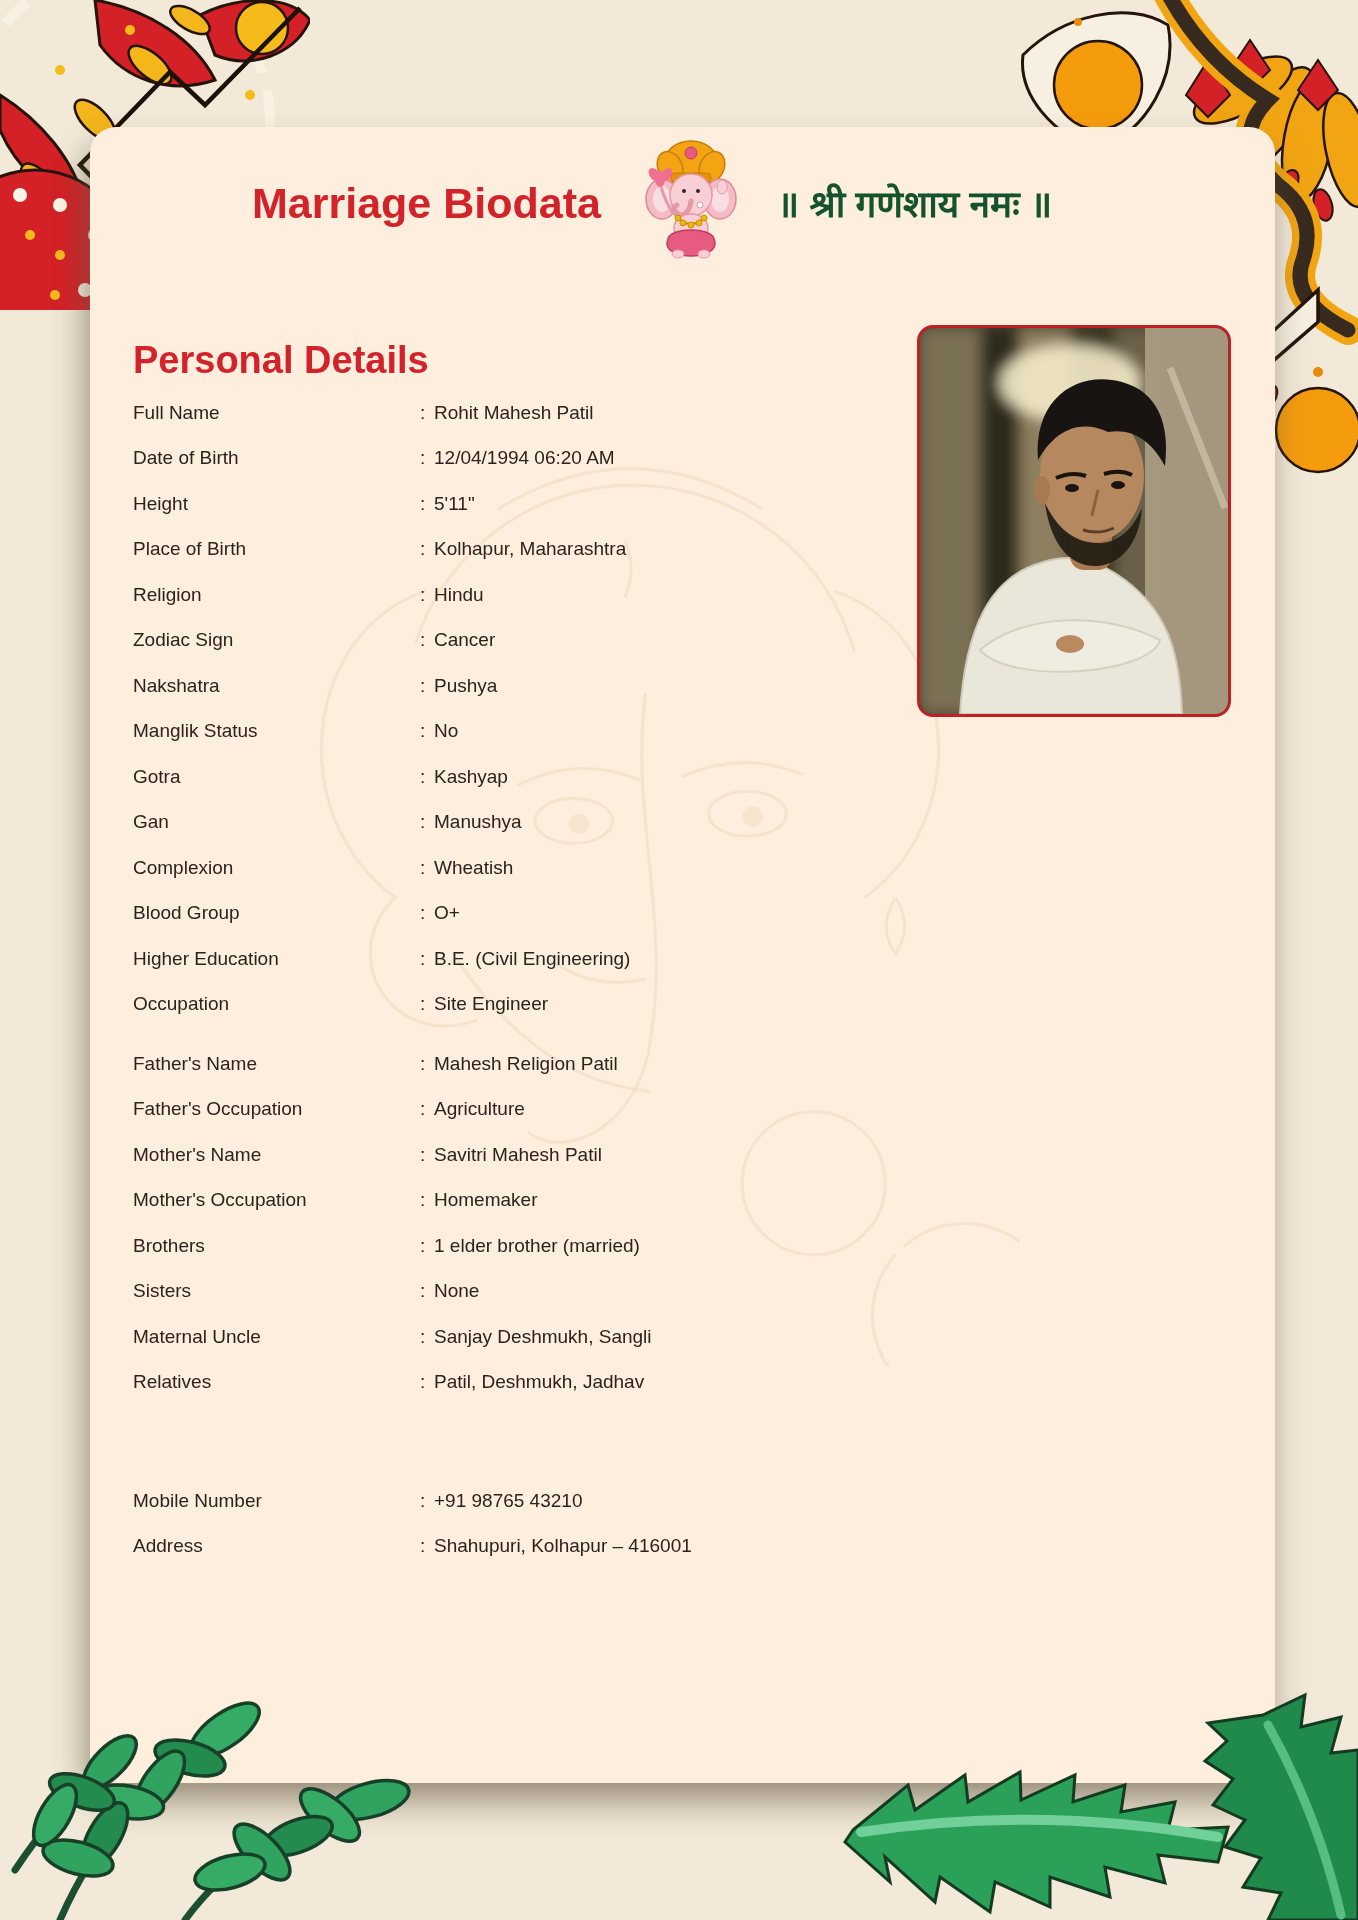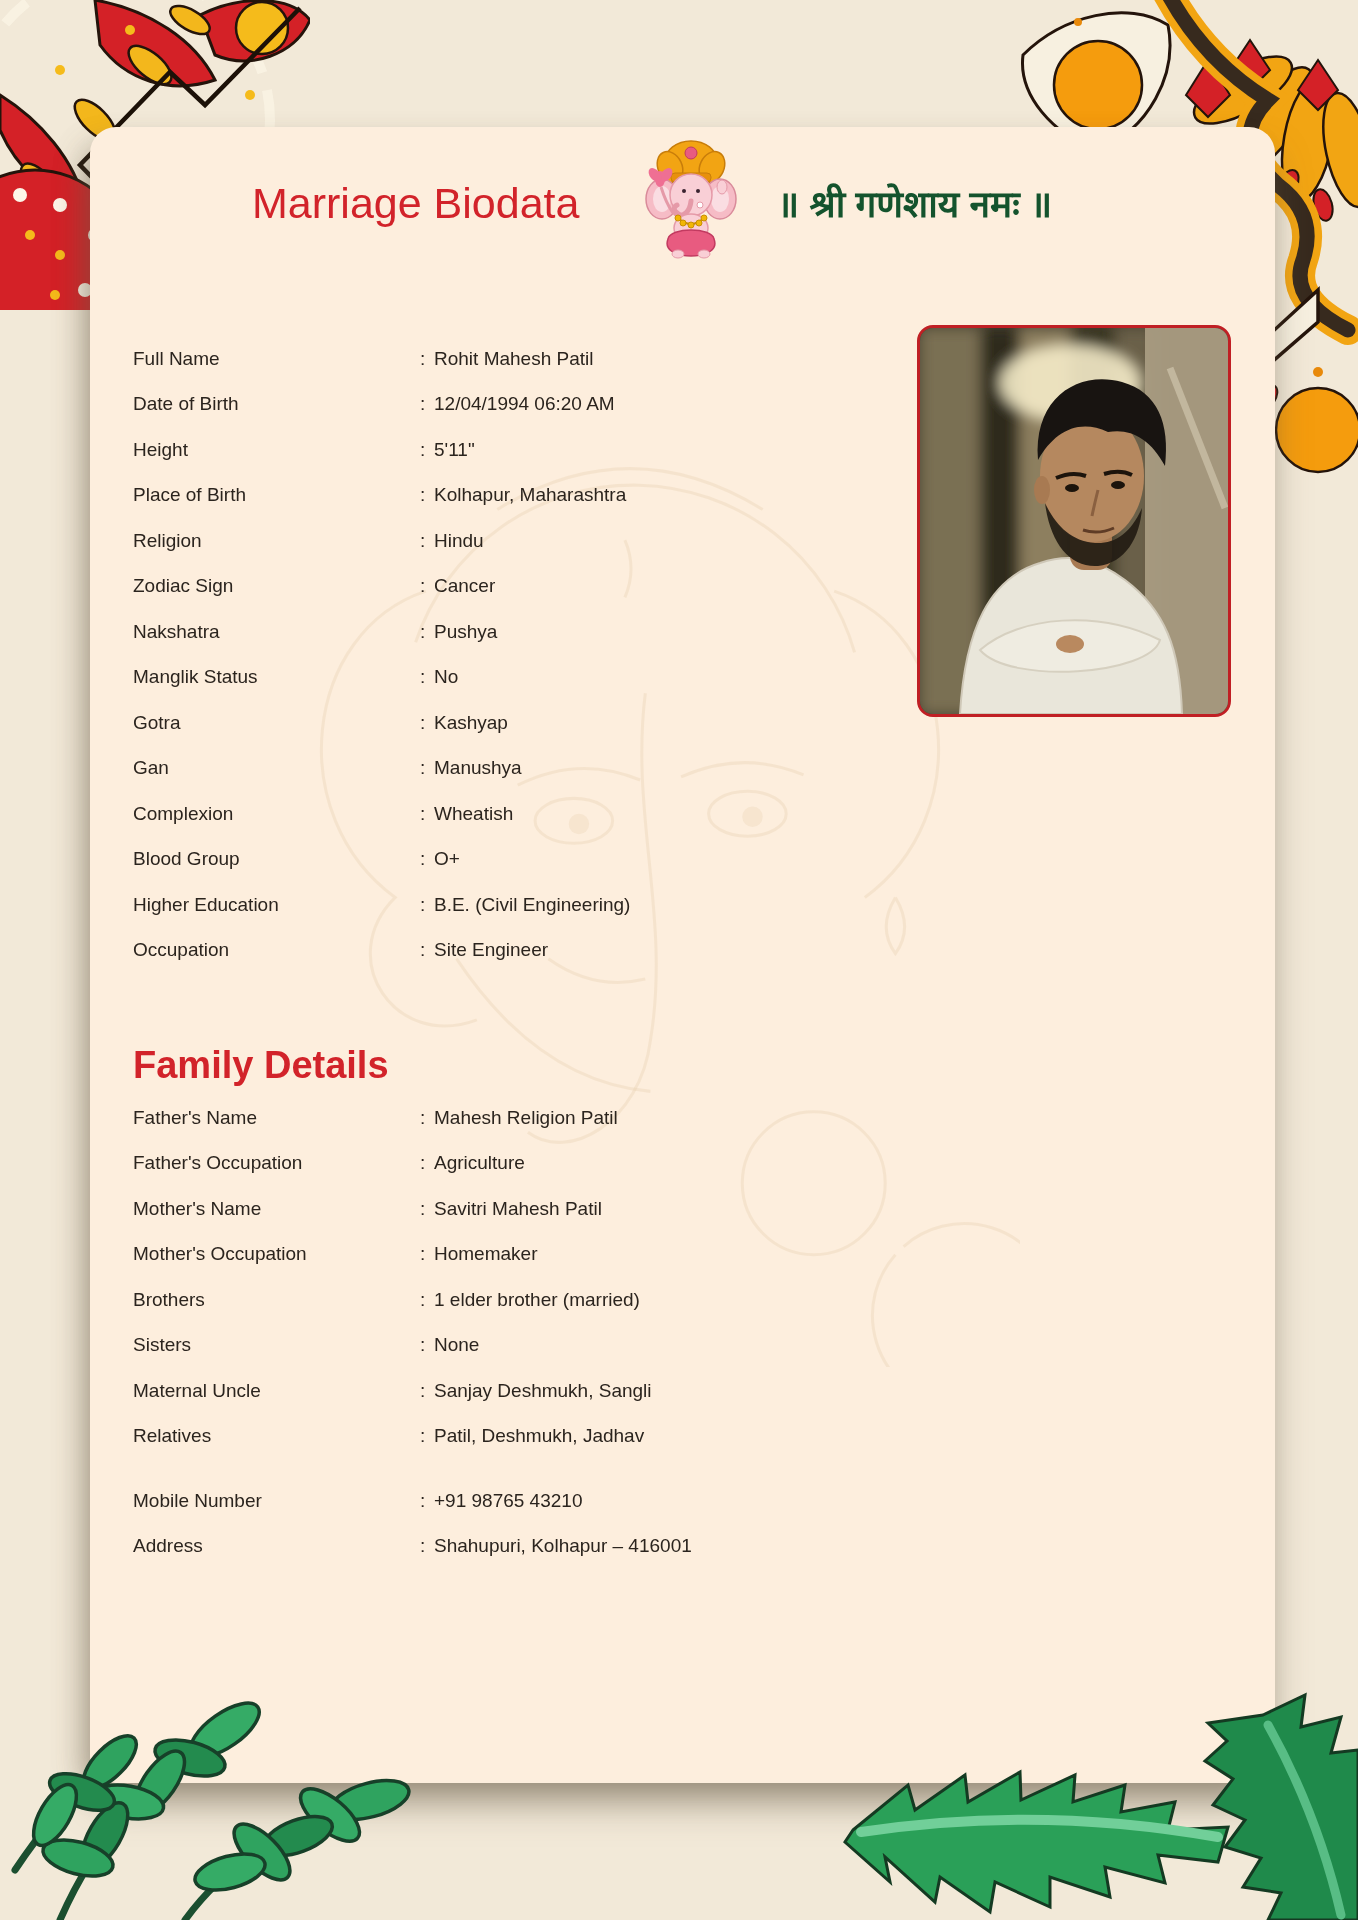"Marriage Biodata" .header-title { font-weight: normal -> bold }
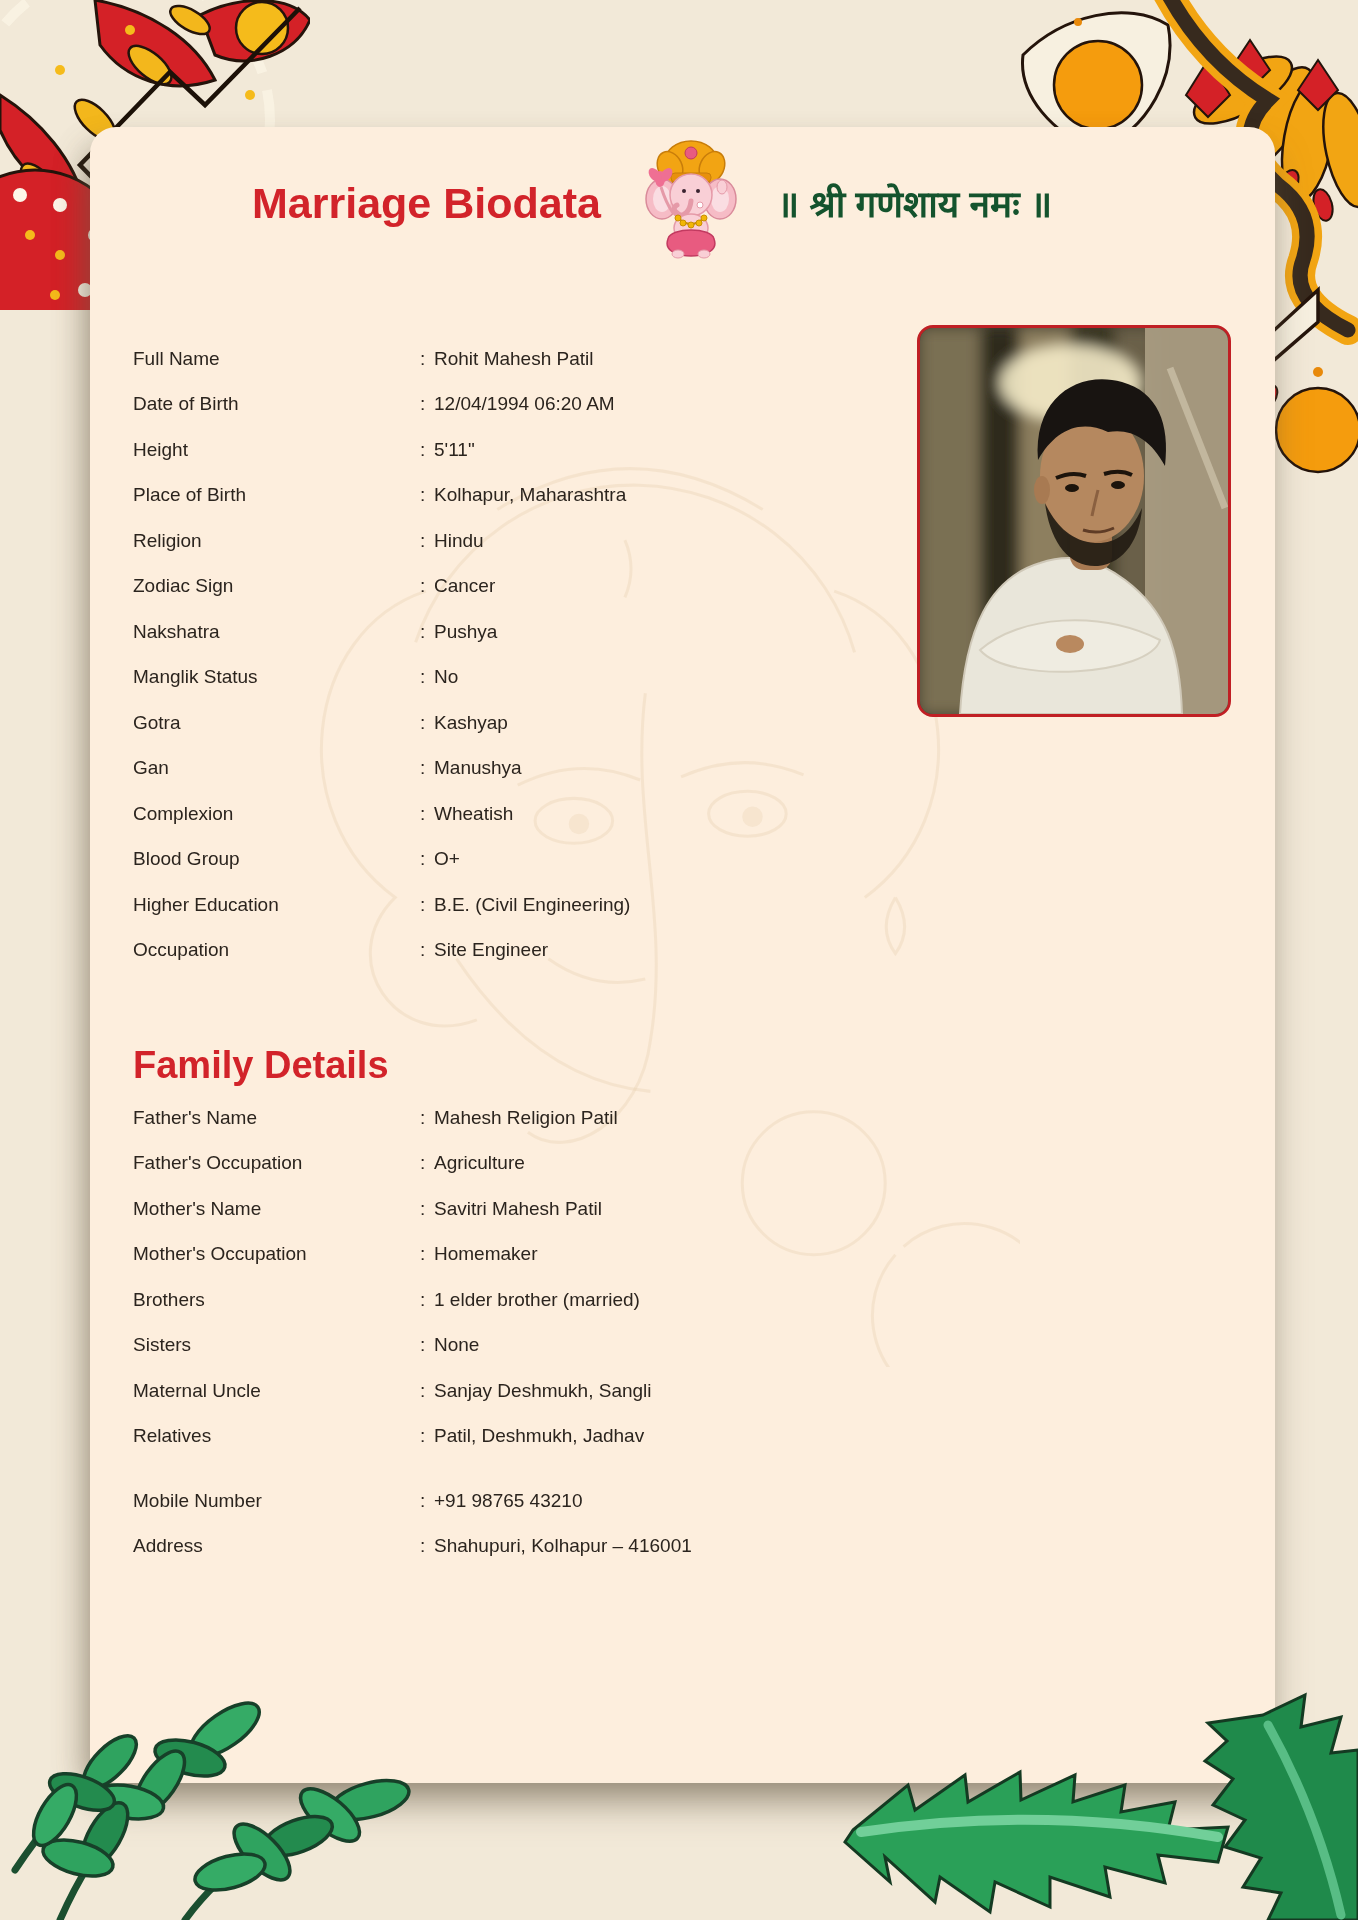"Personal Details" h2 { html: none -> <h2>Personal Details</h2> }
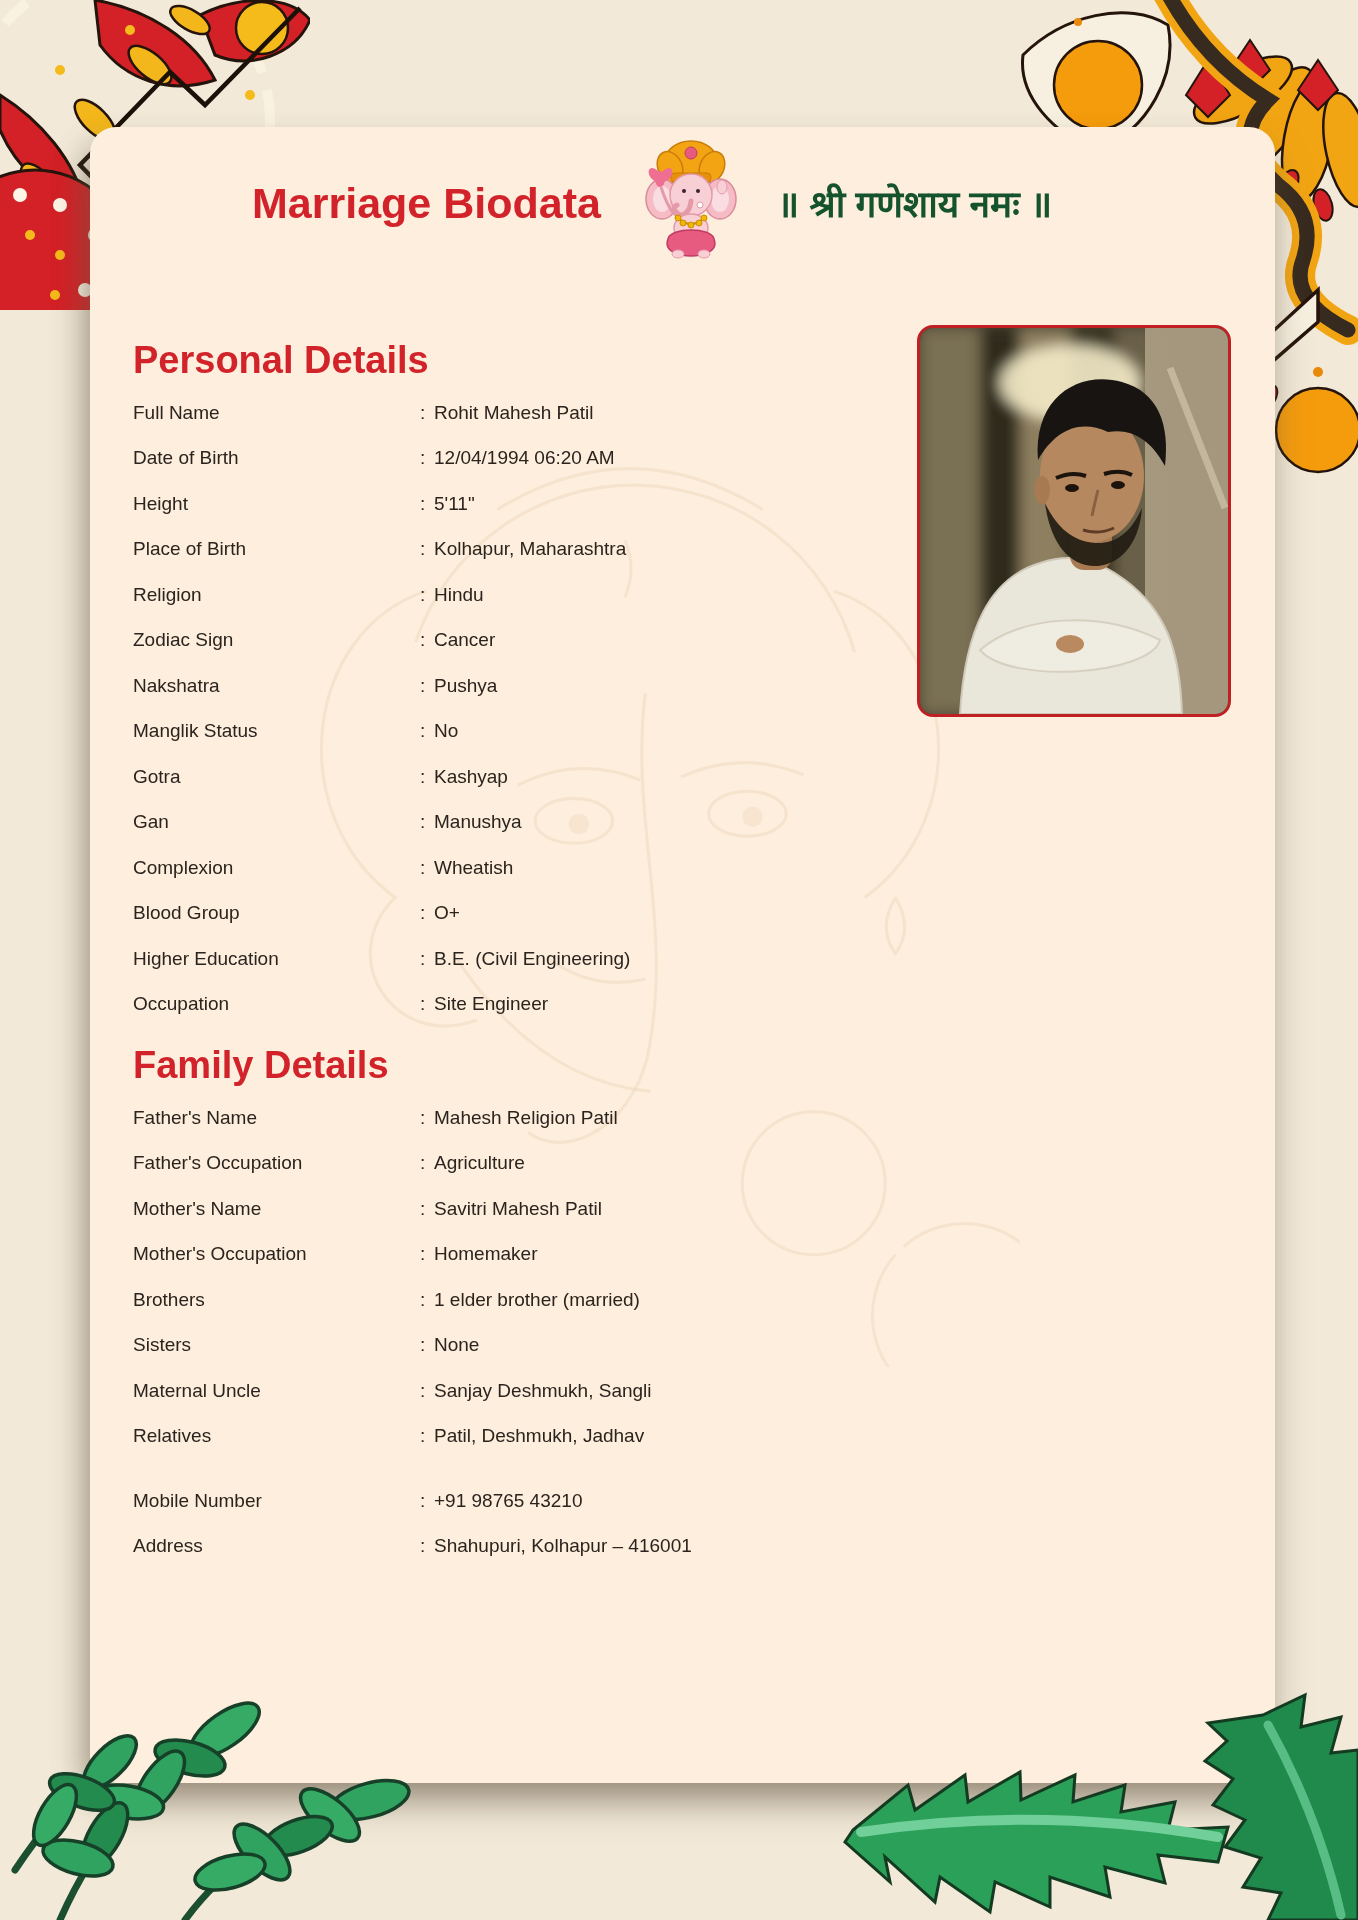"Family Details" h2 { html: <h2>Family Details</h2> -> none }
